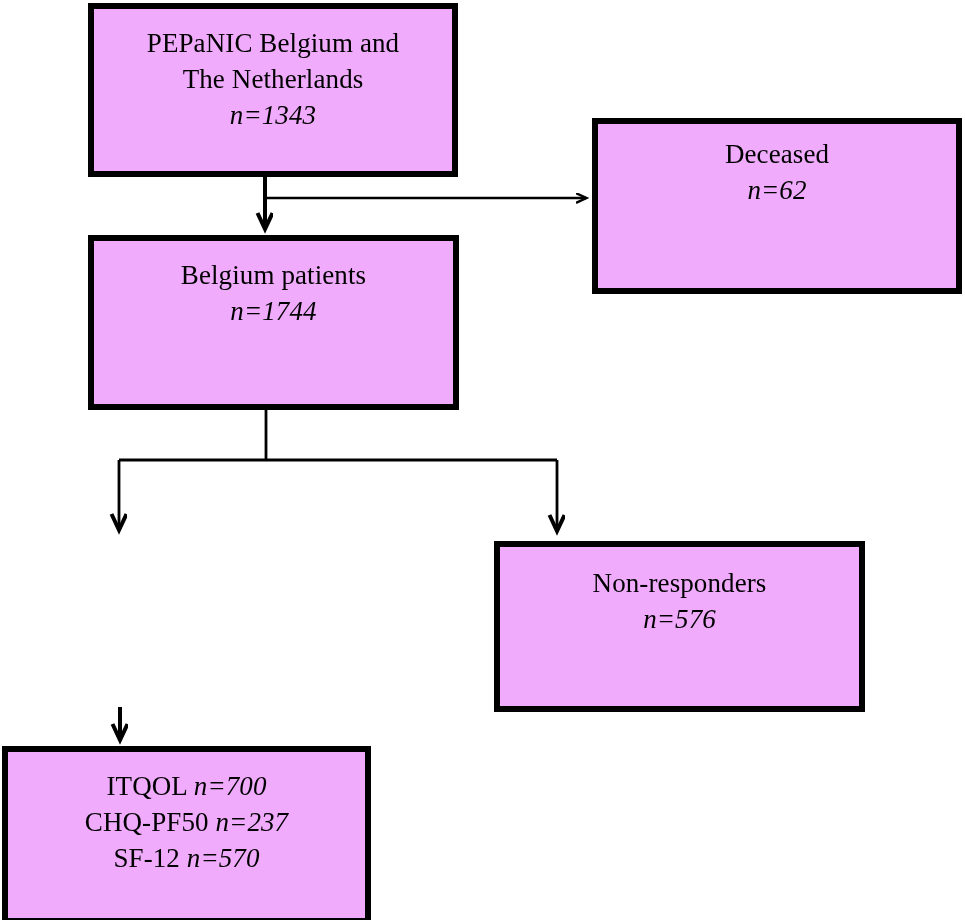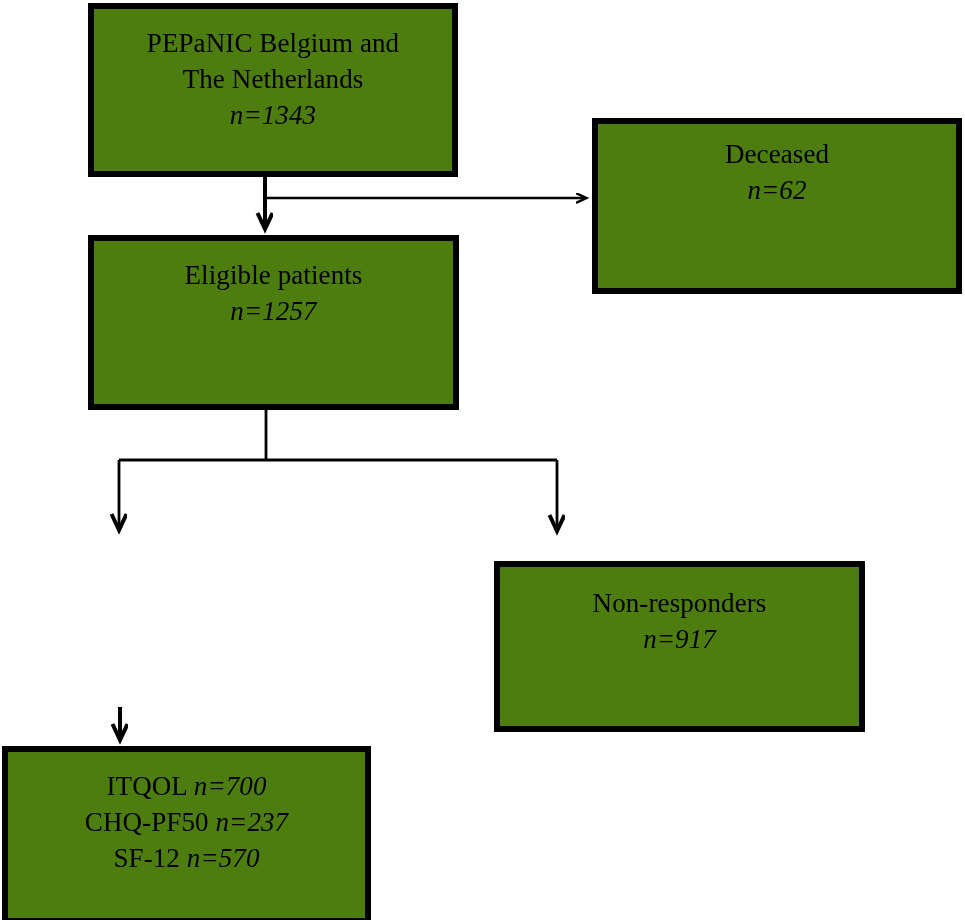"PEPaNIC Belgium and" .node { background: #4d7c0f -> #f0abfc }
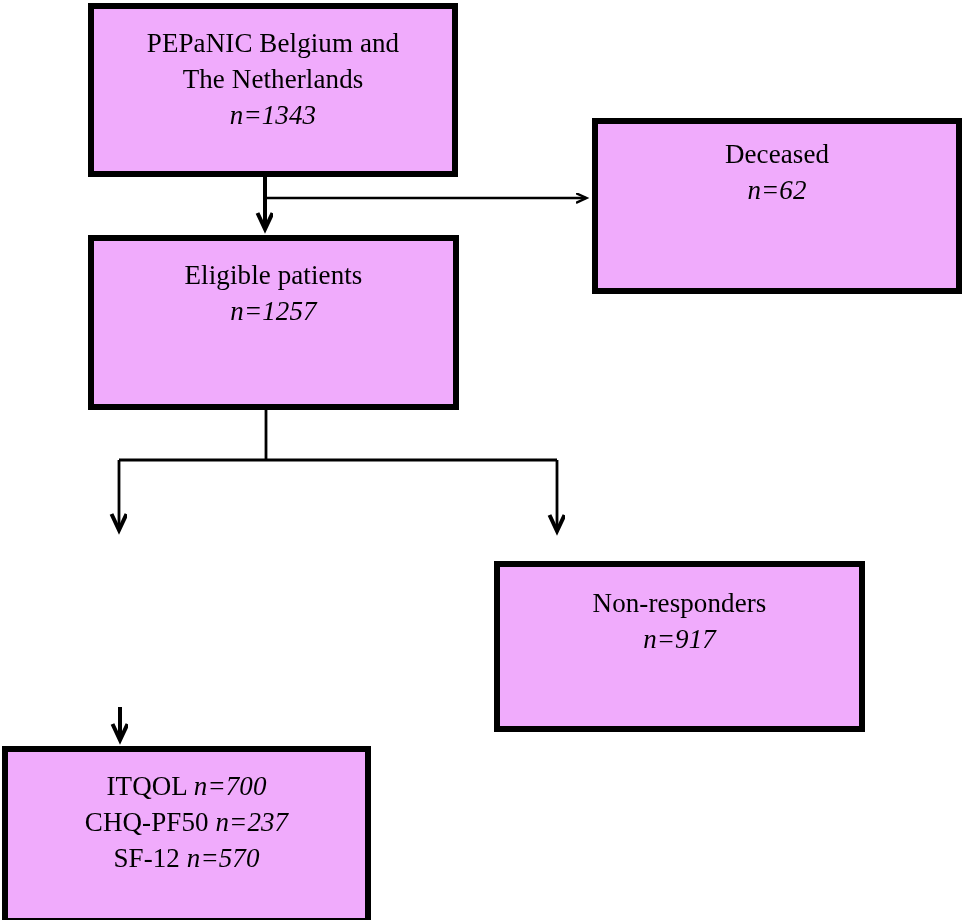"Eligible patients" span.line { text: Eligible -> Belgium }
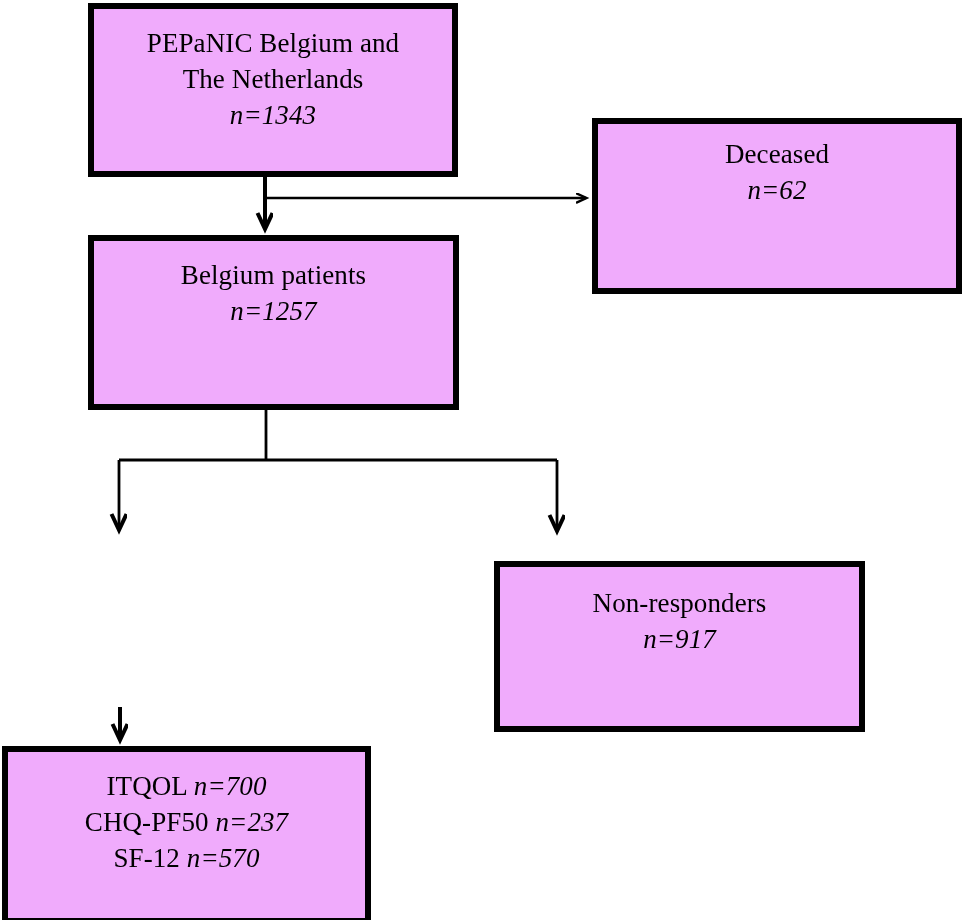"n=1257" span.line { text: 1257 -> 1744 }
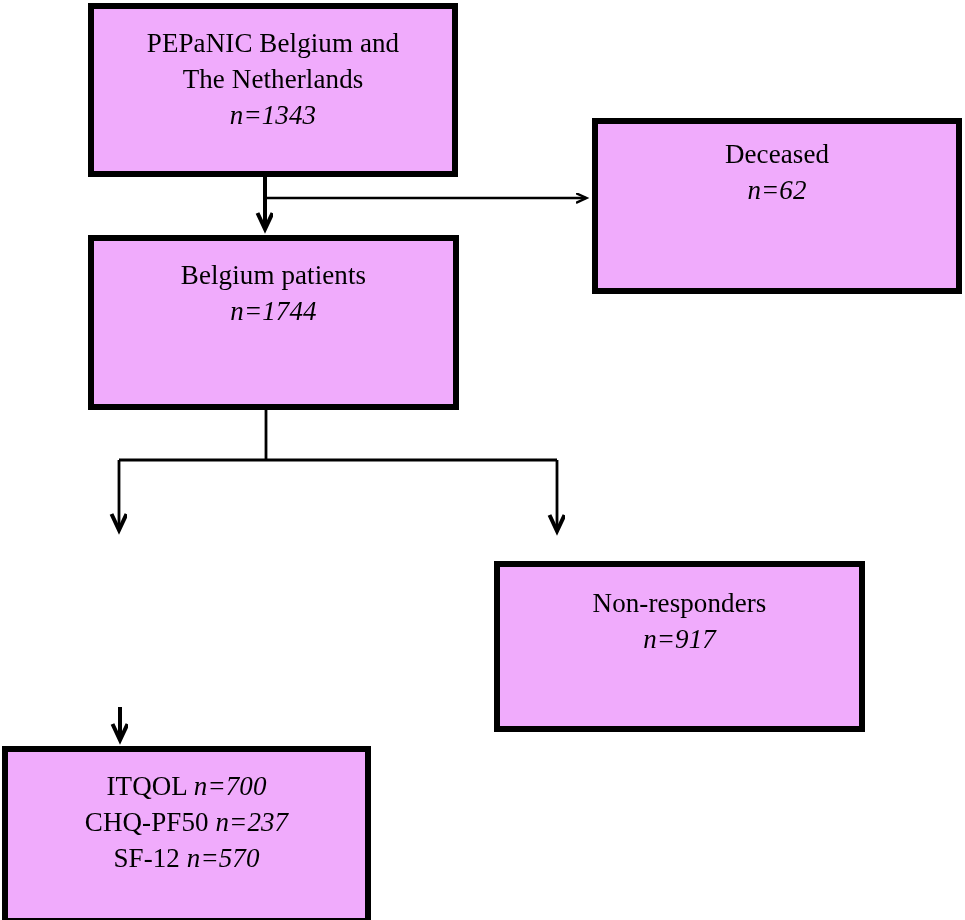"Non-responders" #node-nonresp { top: 561px -> 541px }
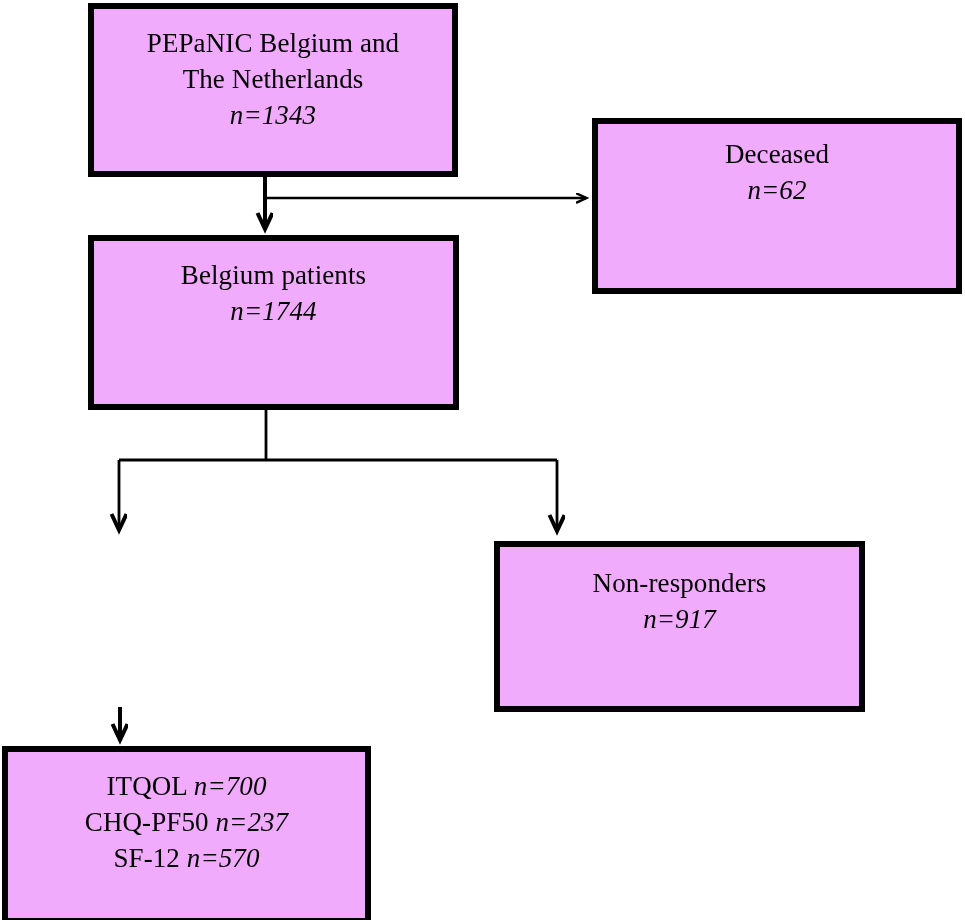"n=917" span.line { text: 917 -> 576 }
